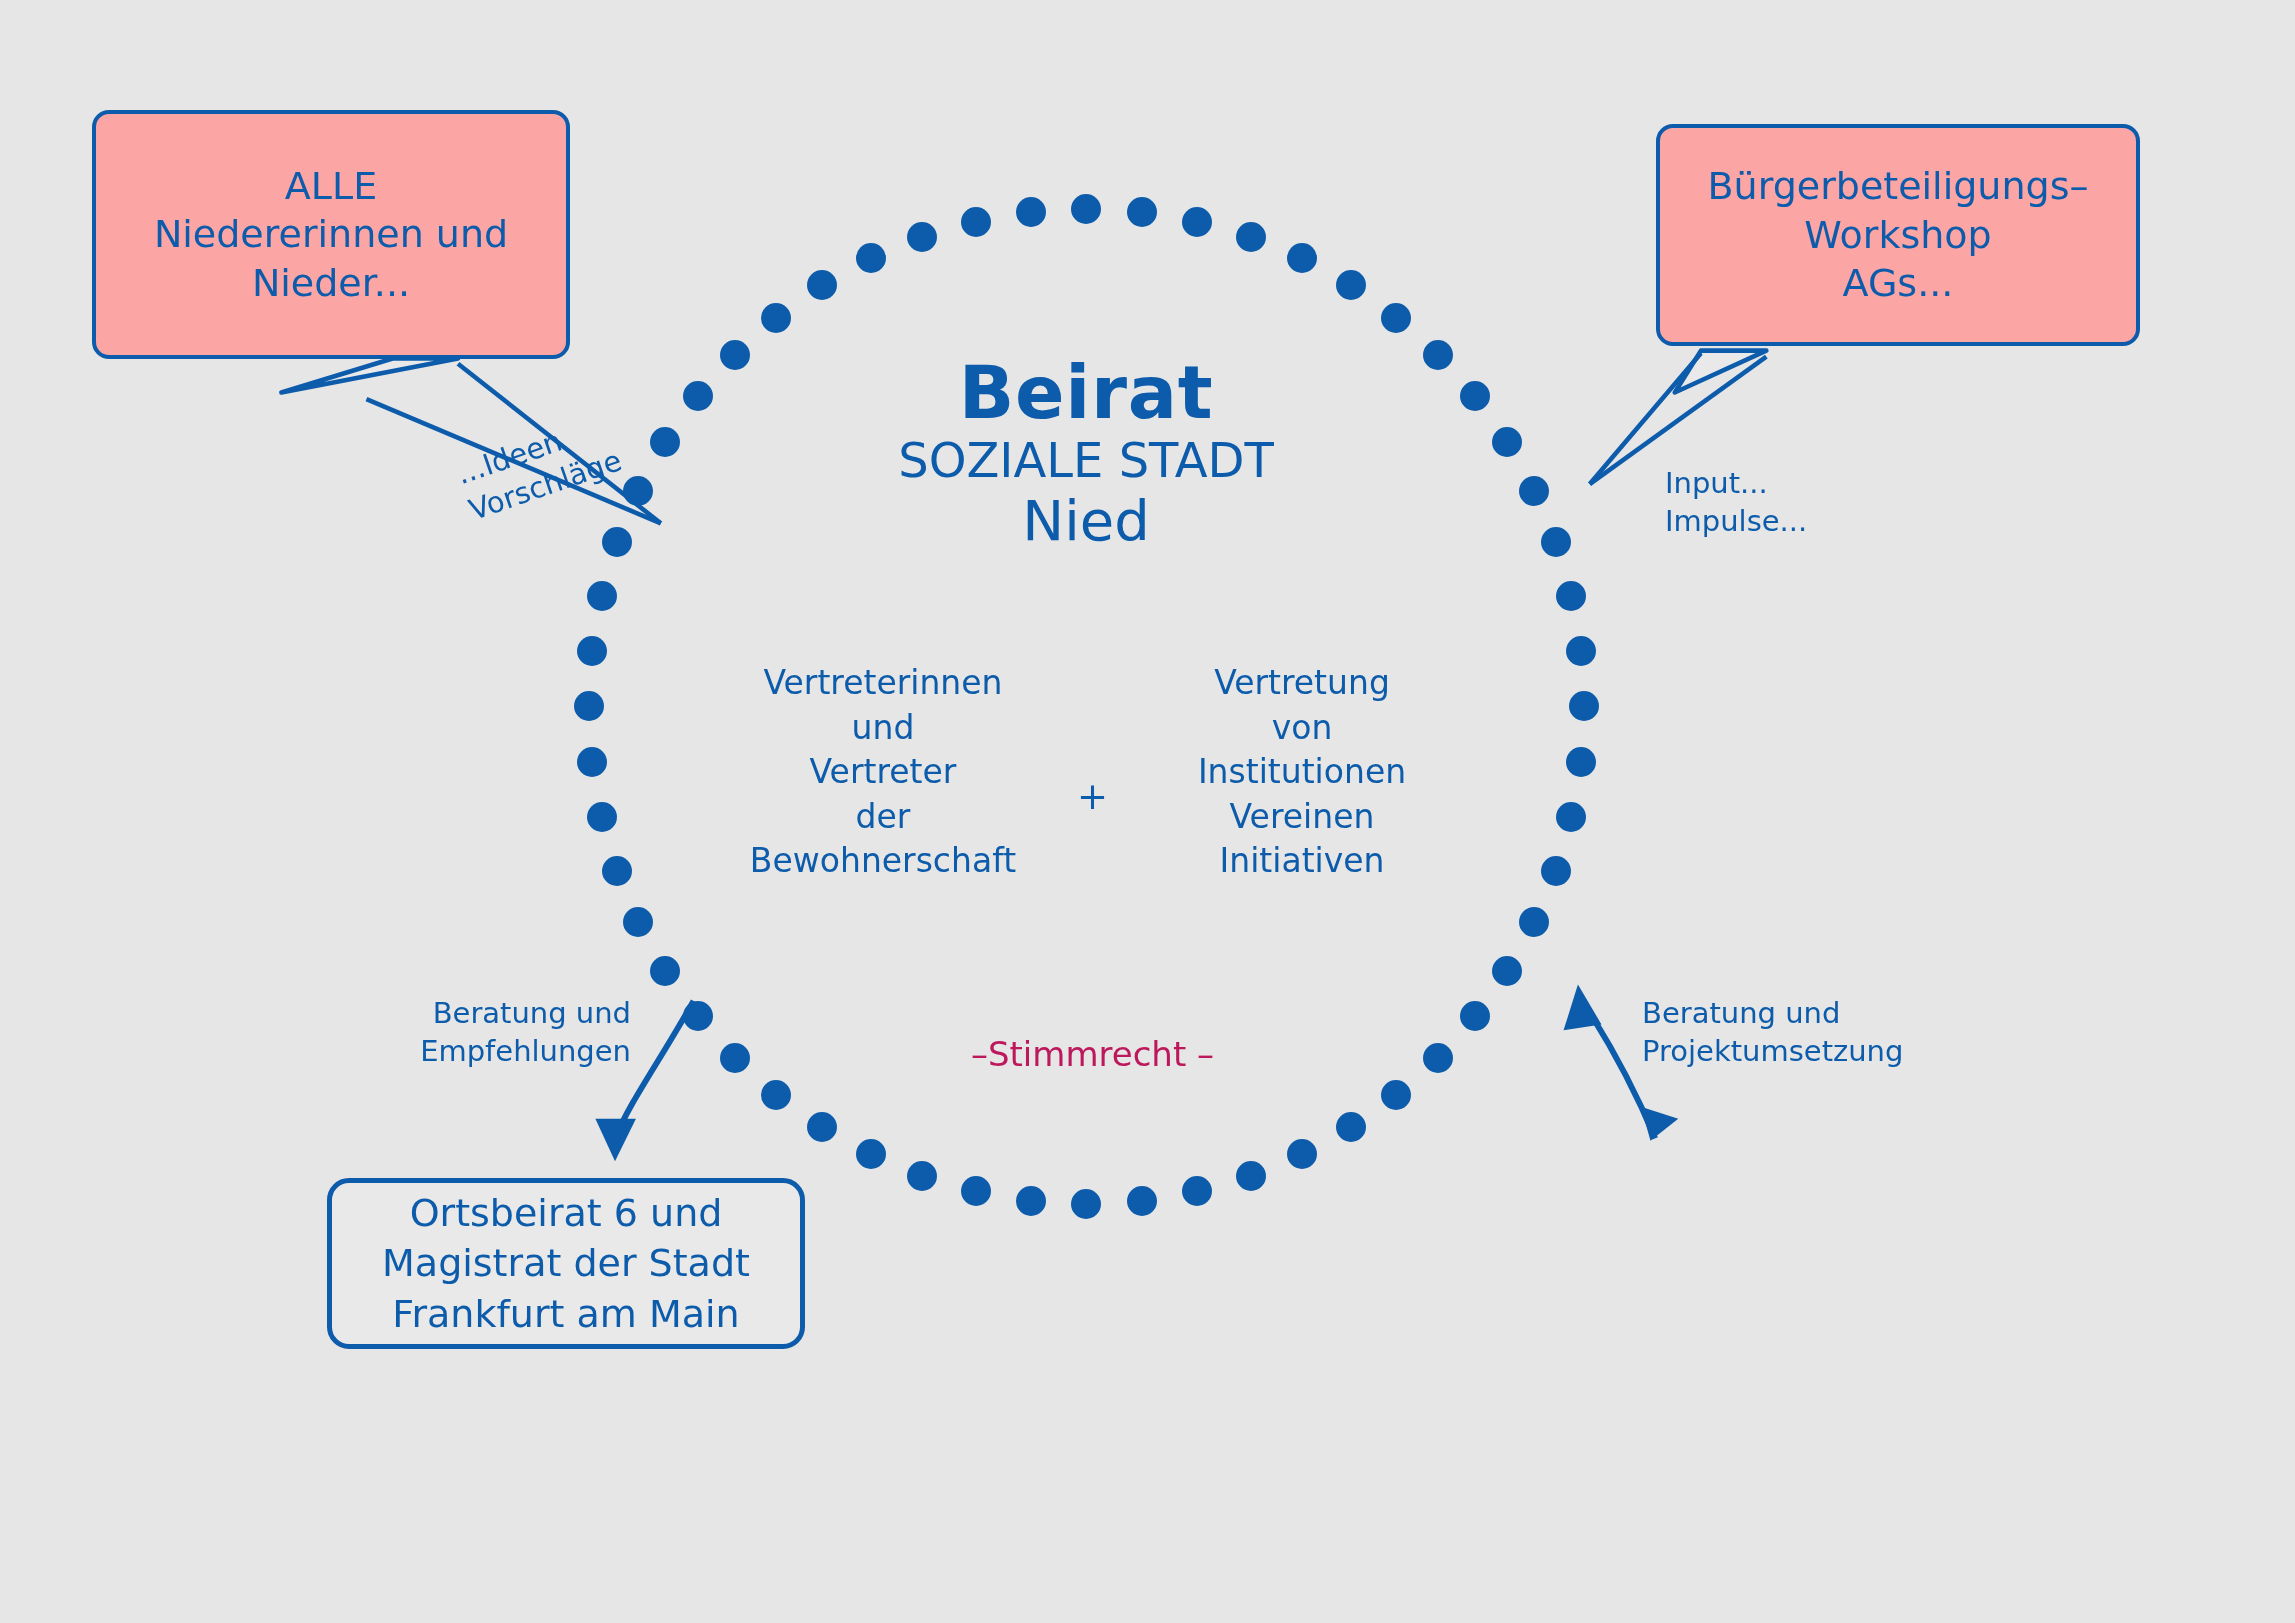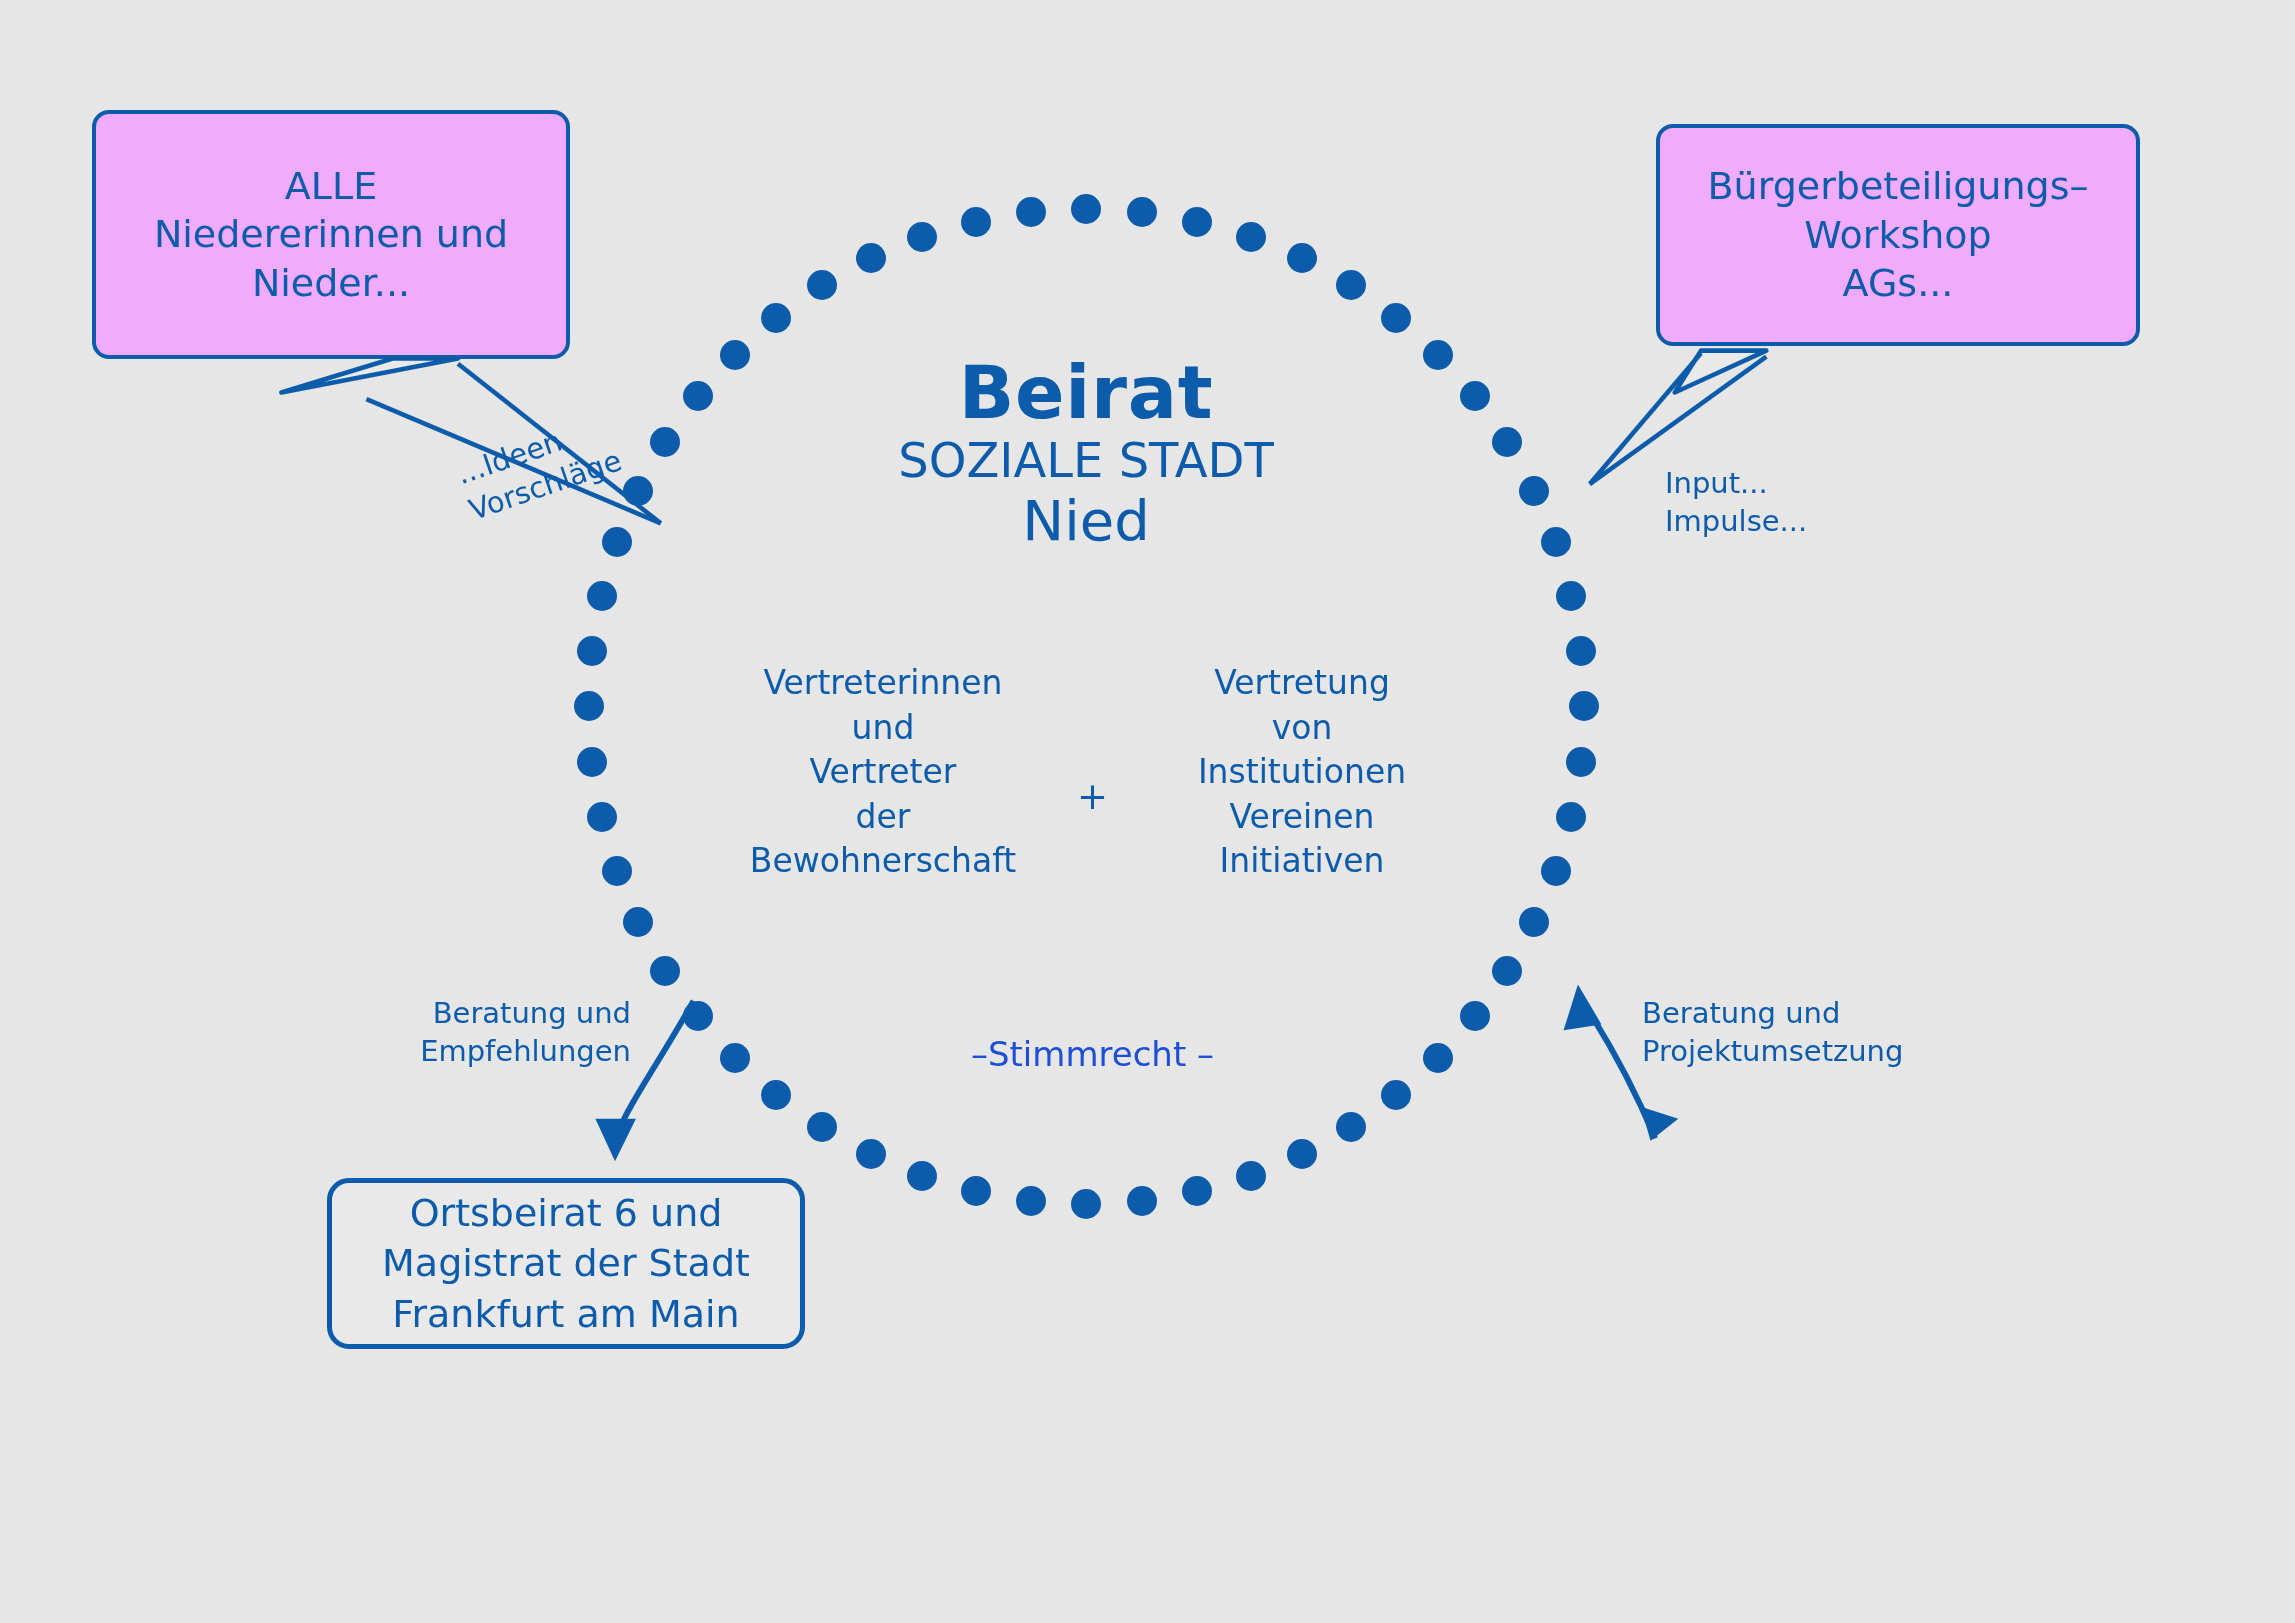"ALLE" .bubble { background: #f0abfc -> #fca5a5 }
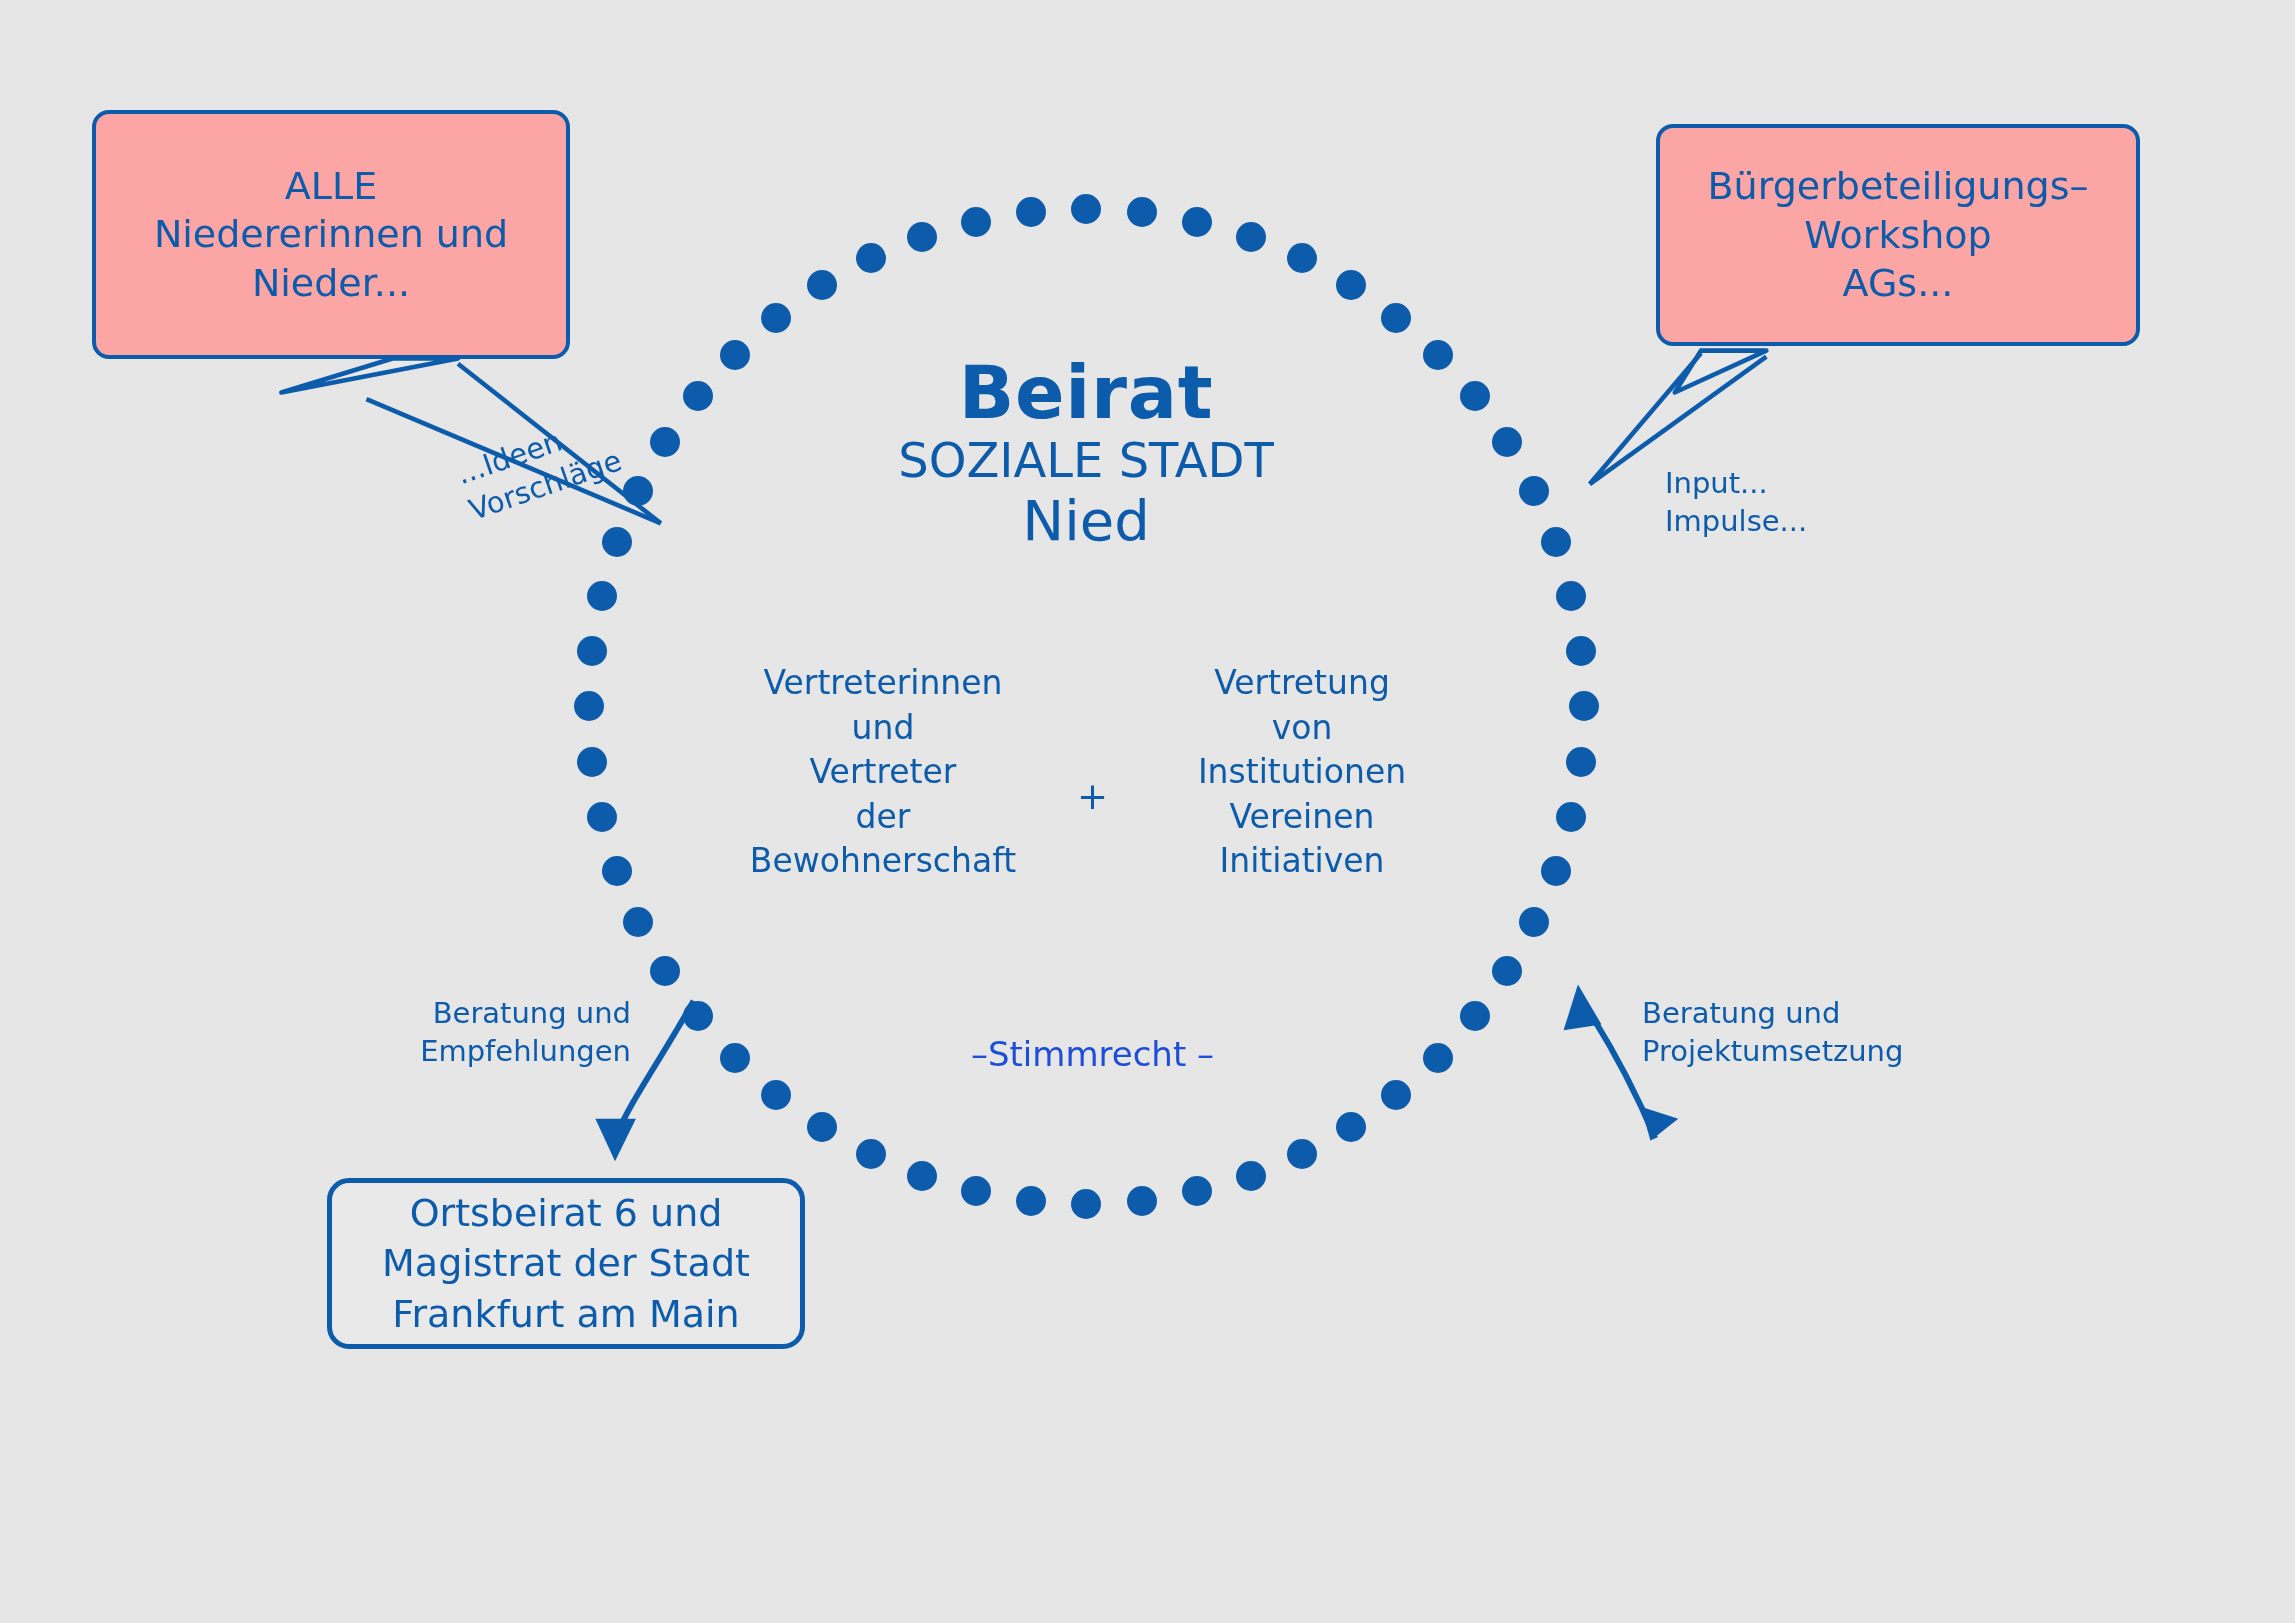"–Stimmrecht –" #stimmrecht { color: #1d4ed8 -> #be185d }
